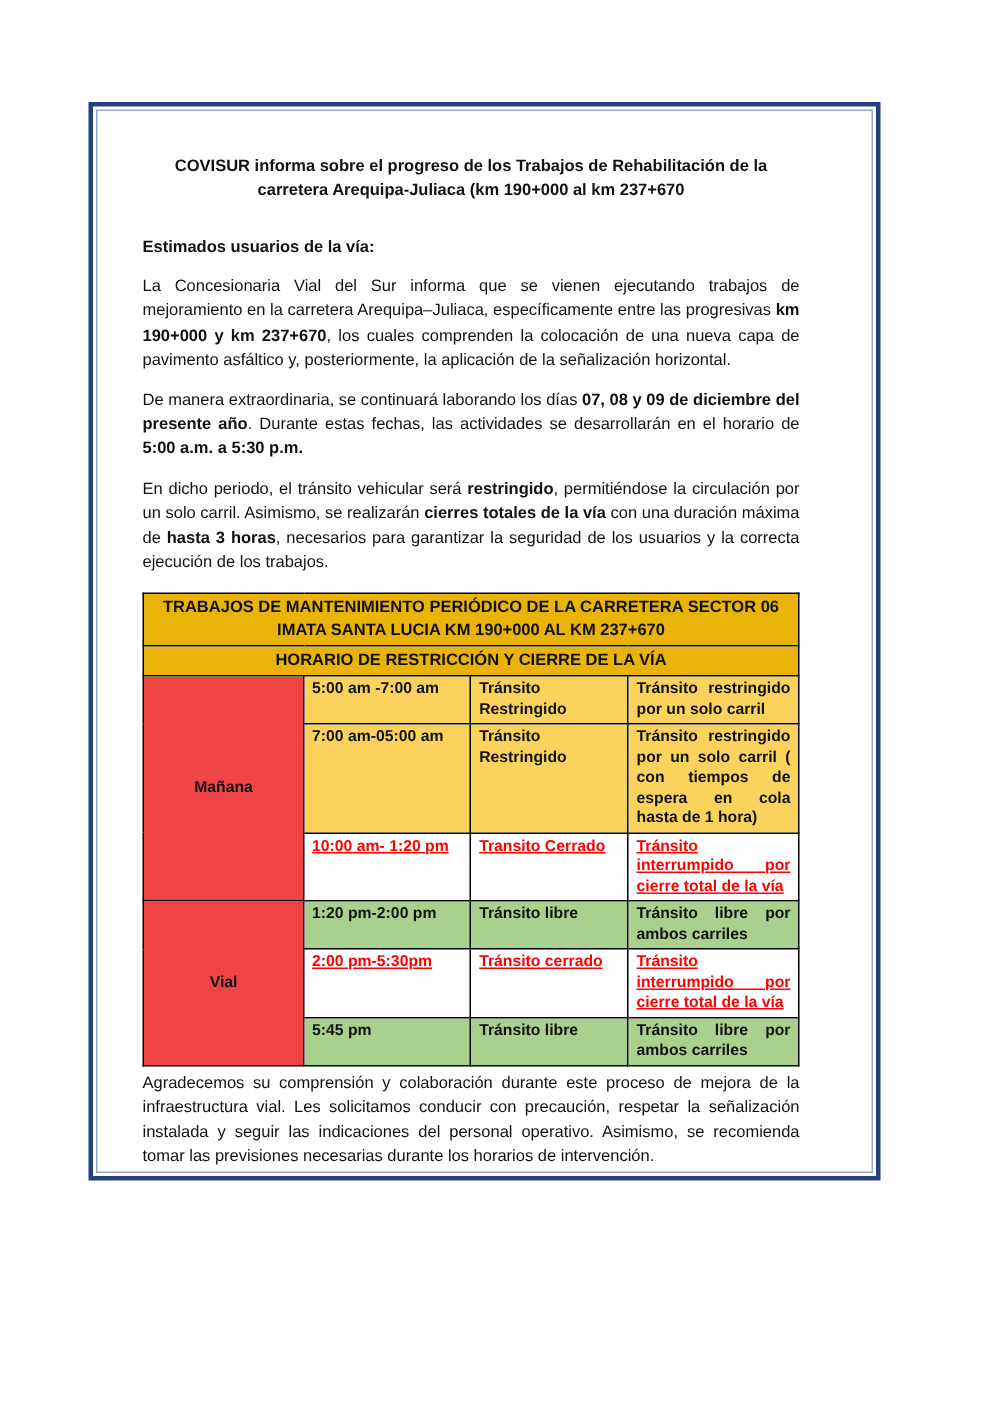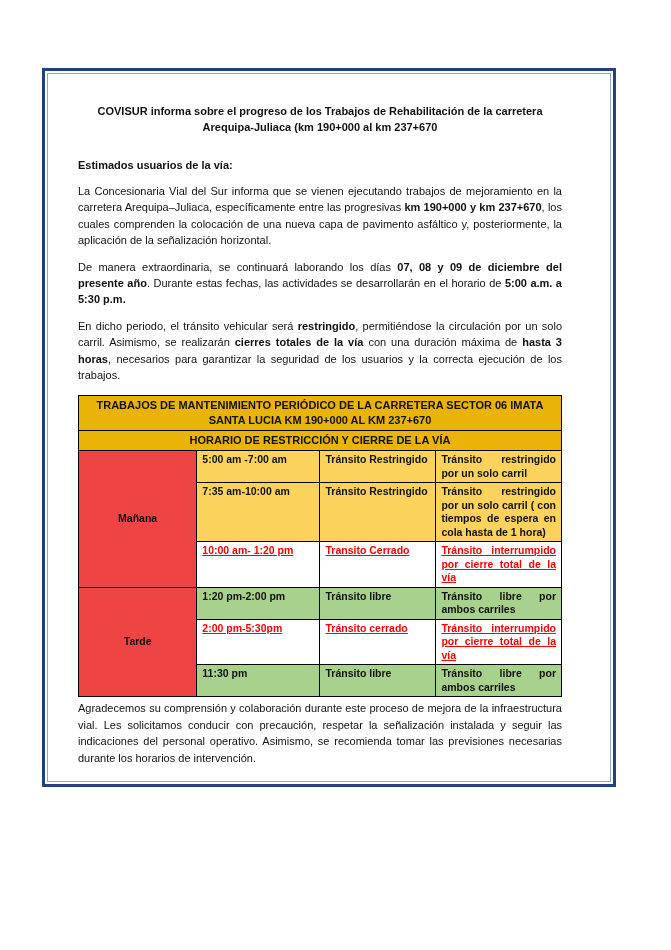"COVISUR informa sobre el progreso" .frame { left: 42px -> 59px; width: 574px -> 528px }
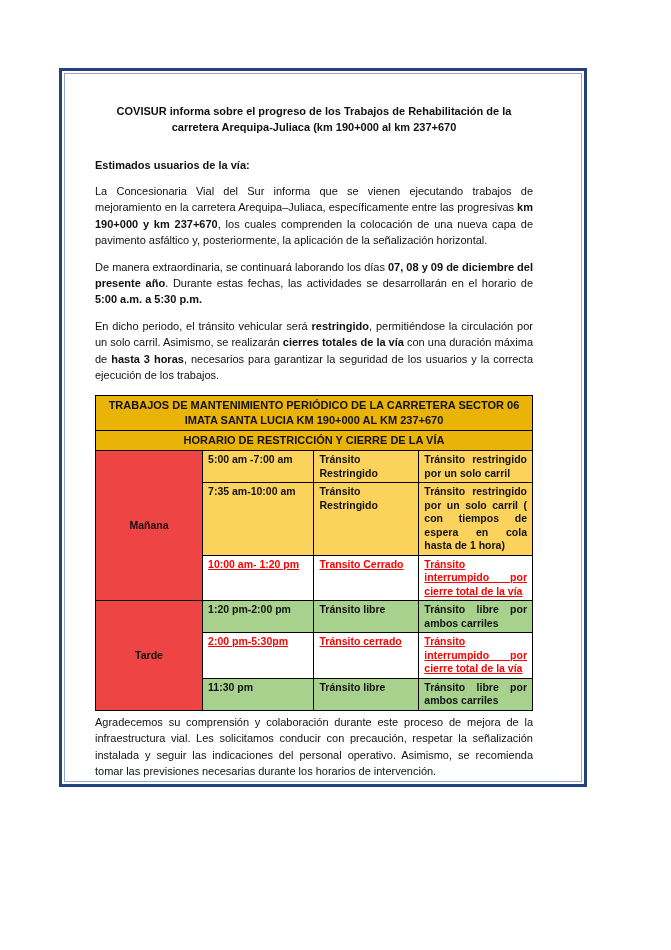"7:35 am-10:00 am" td.bg-restricted { text: 7:35 am-10:00 -> 7:00 am-05:00 }
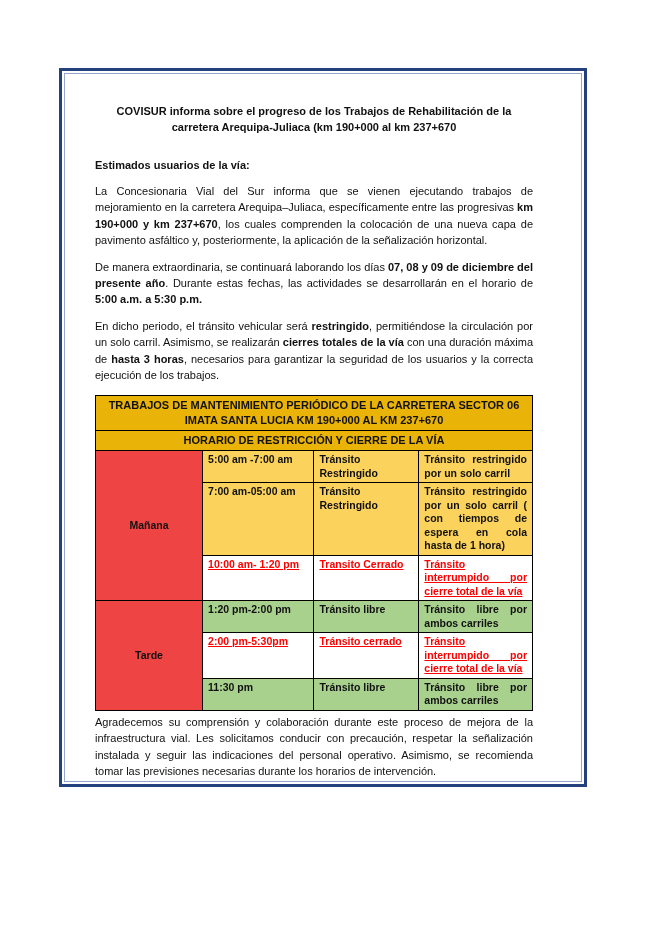"Tarde" td.cell-period { text: Tarde -> Vial }
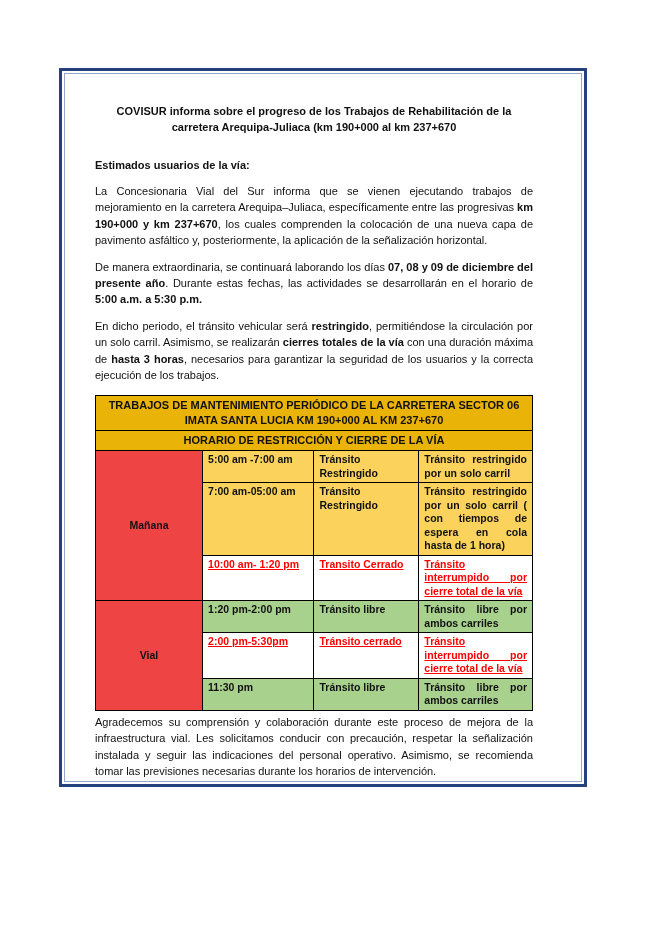"11:30 pm" td.bg-free { text: 11:30 -> 5:45 }
